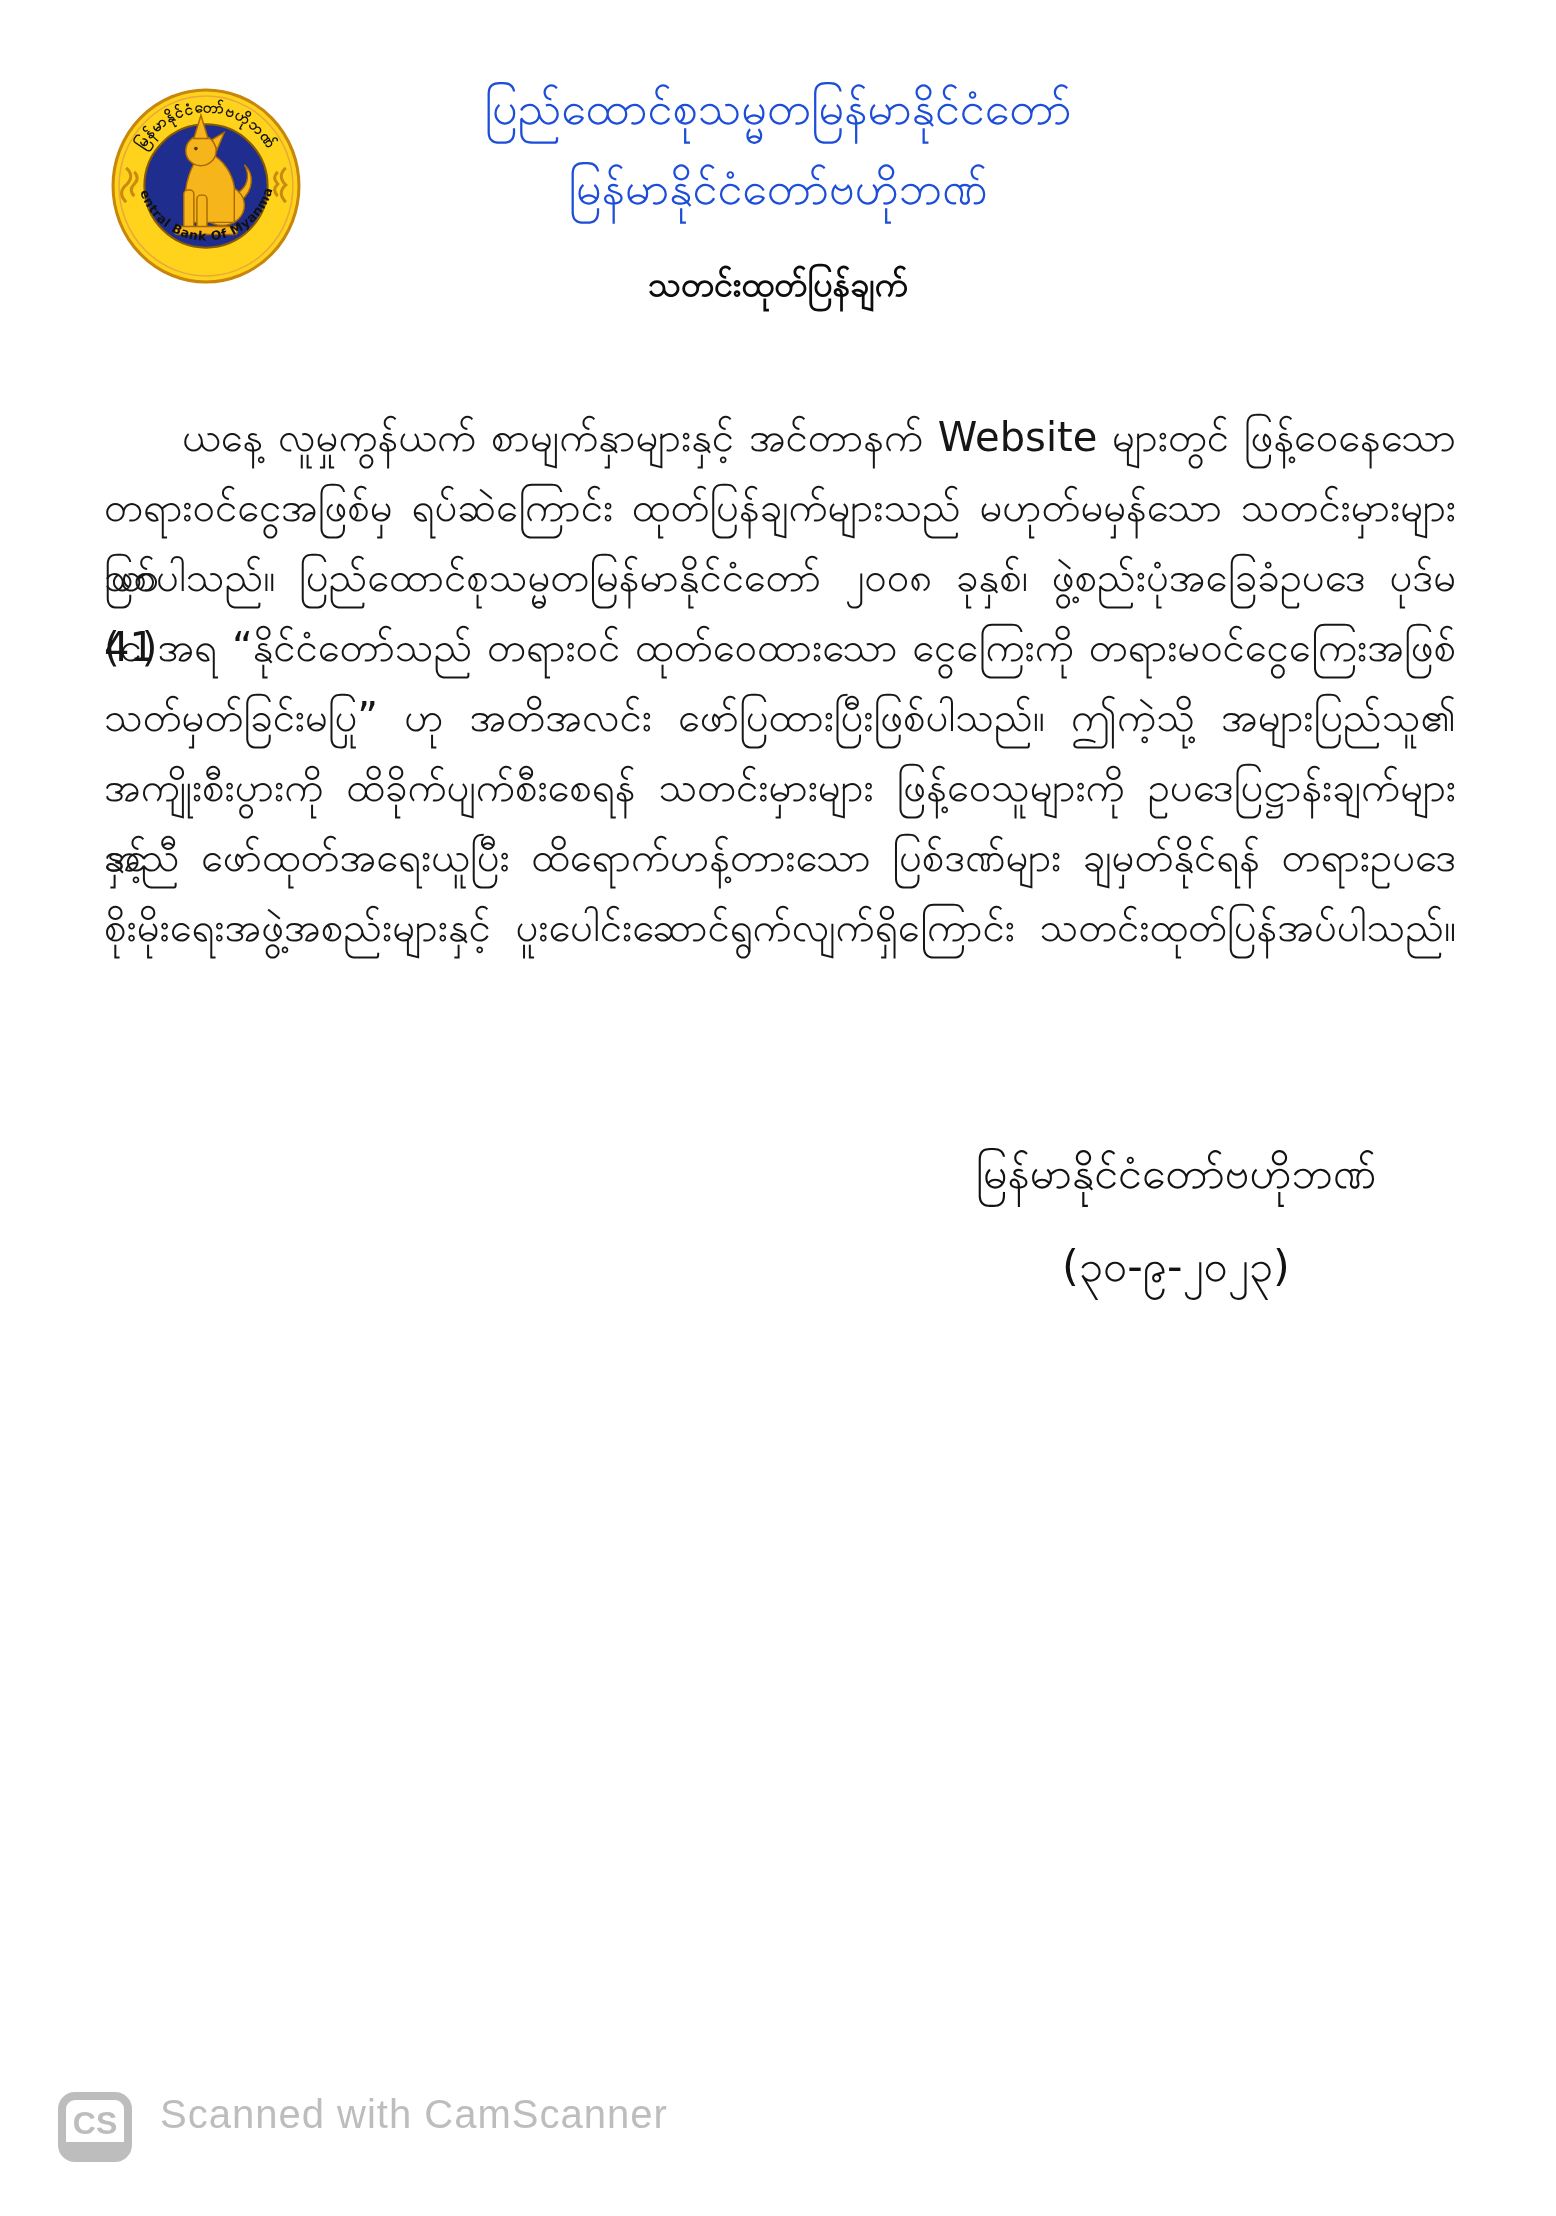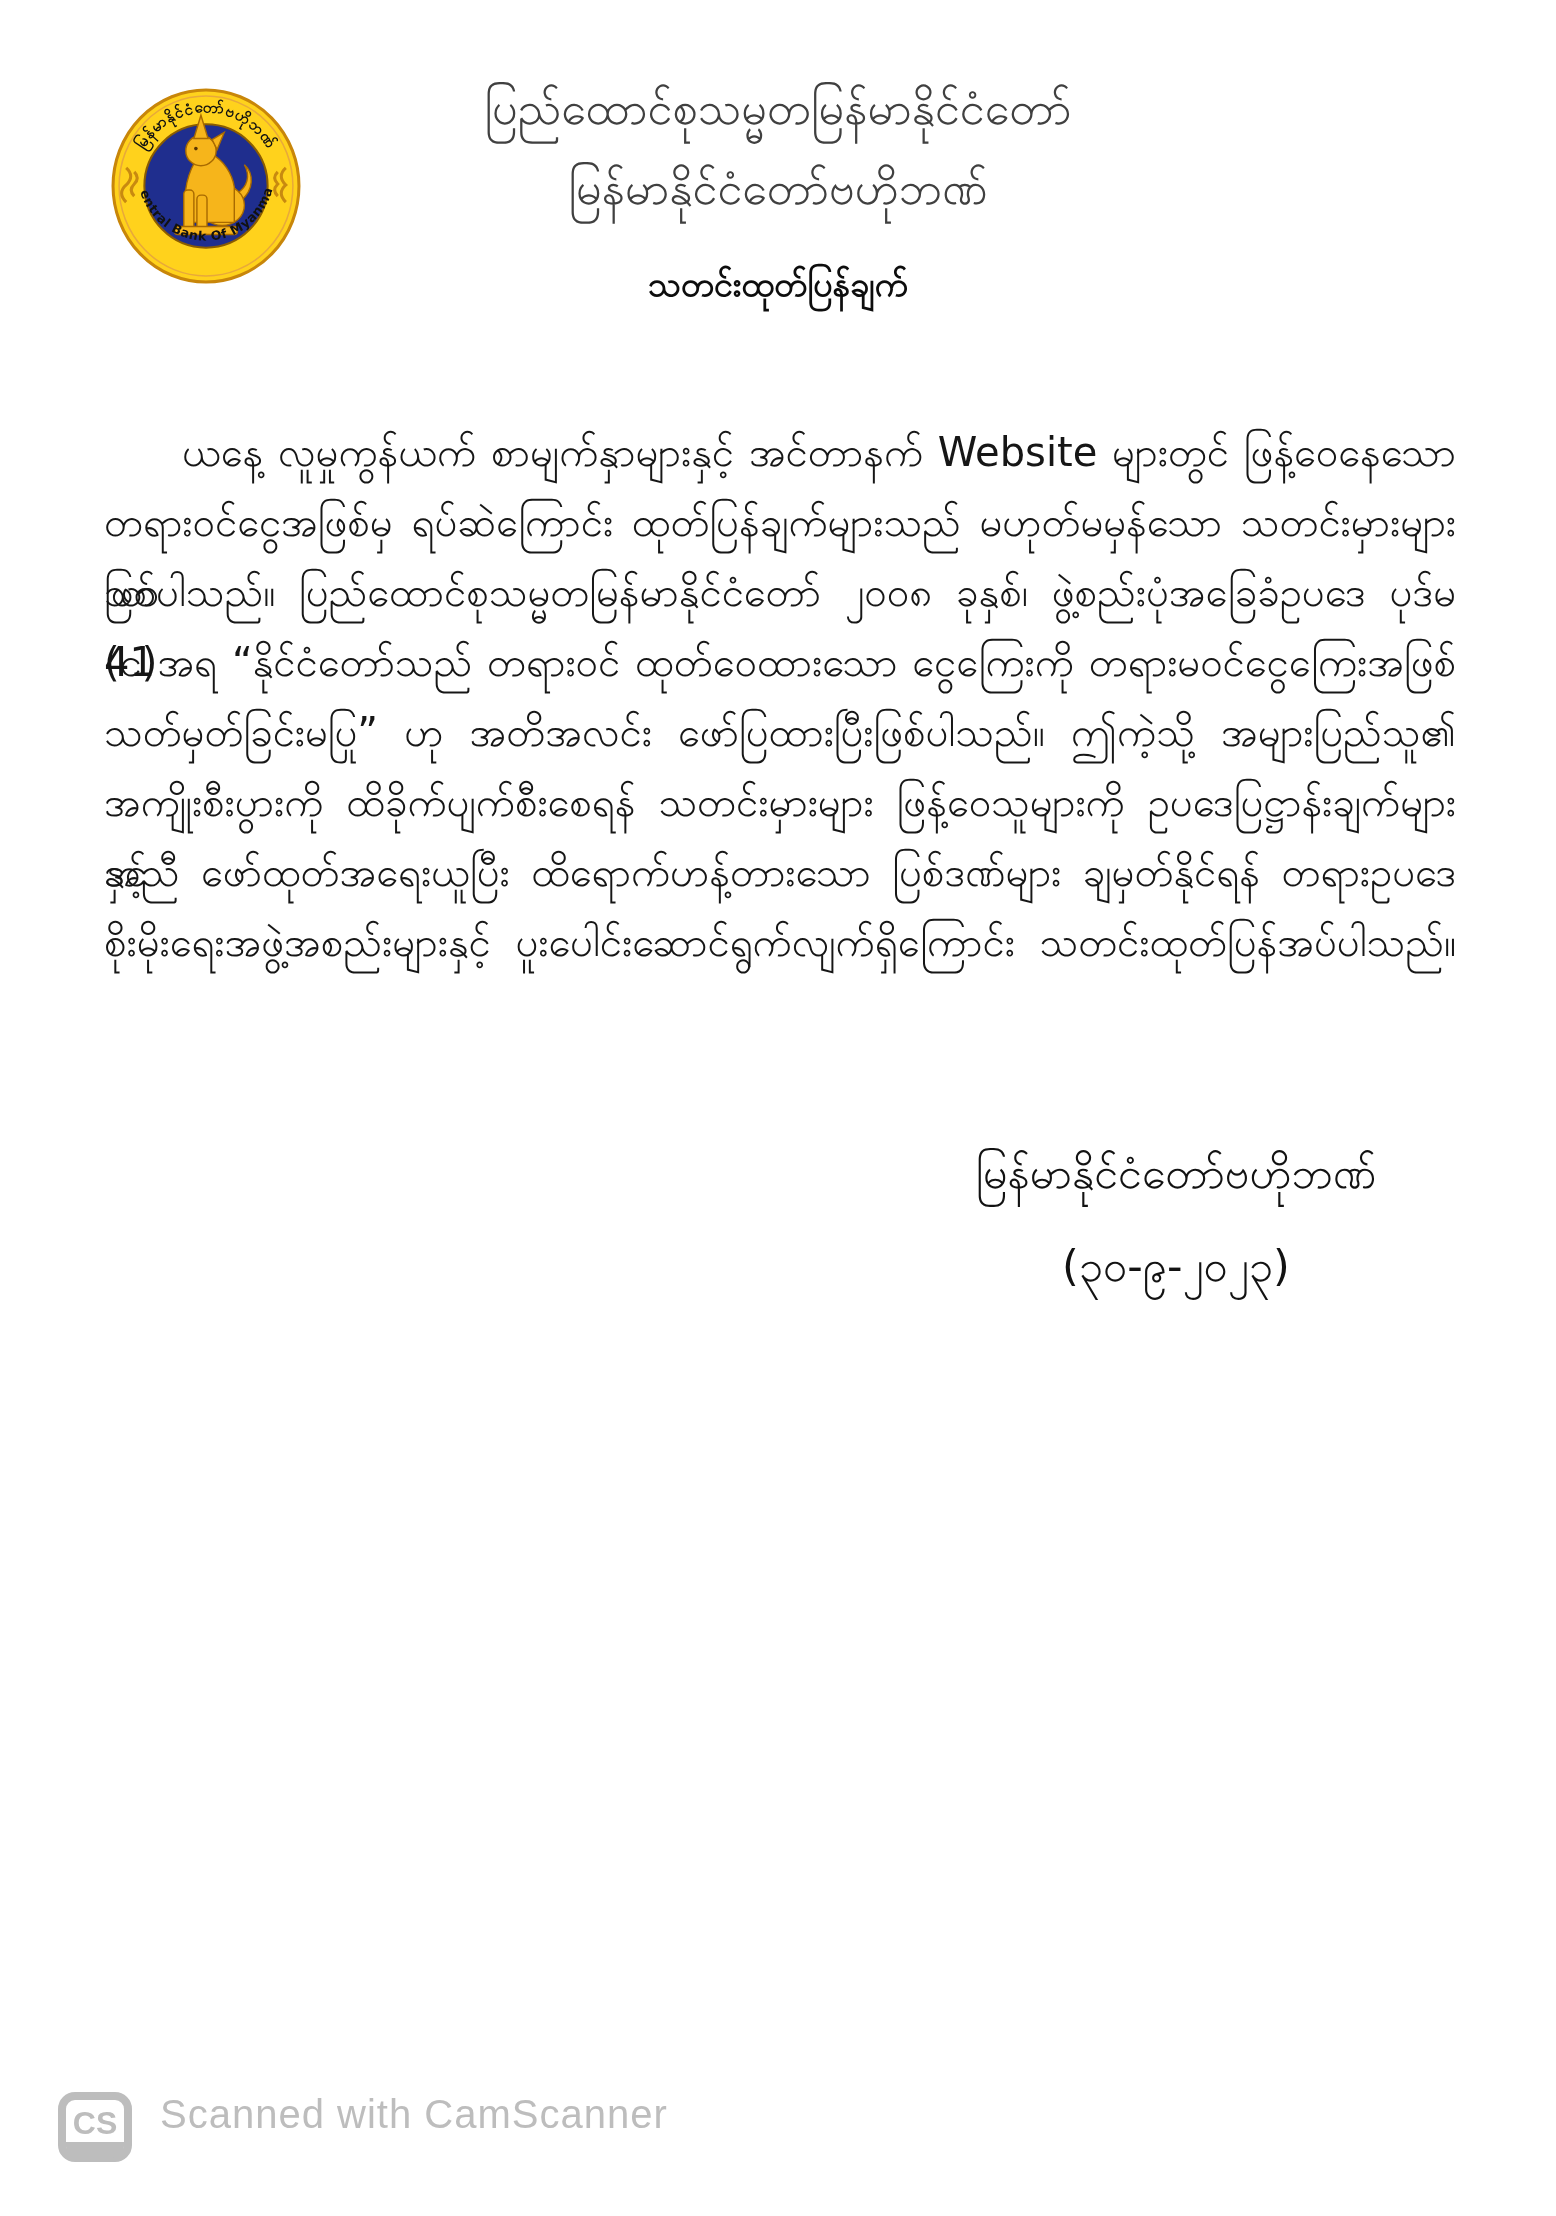"ပြည်ထောင်စုသမ္မတမြန်မာနိုင်ငံတော်" .hdr-line { color: #404040 -> #1d4ed8 }
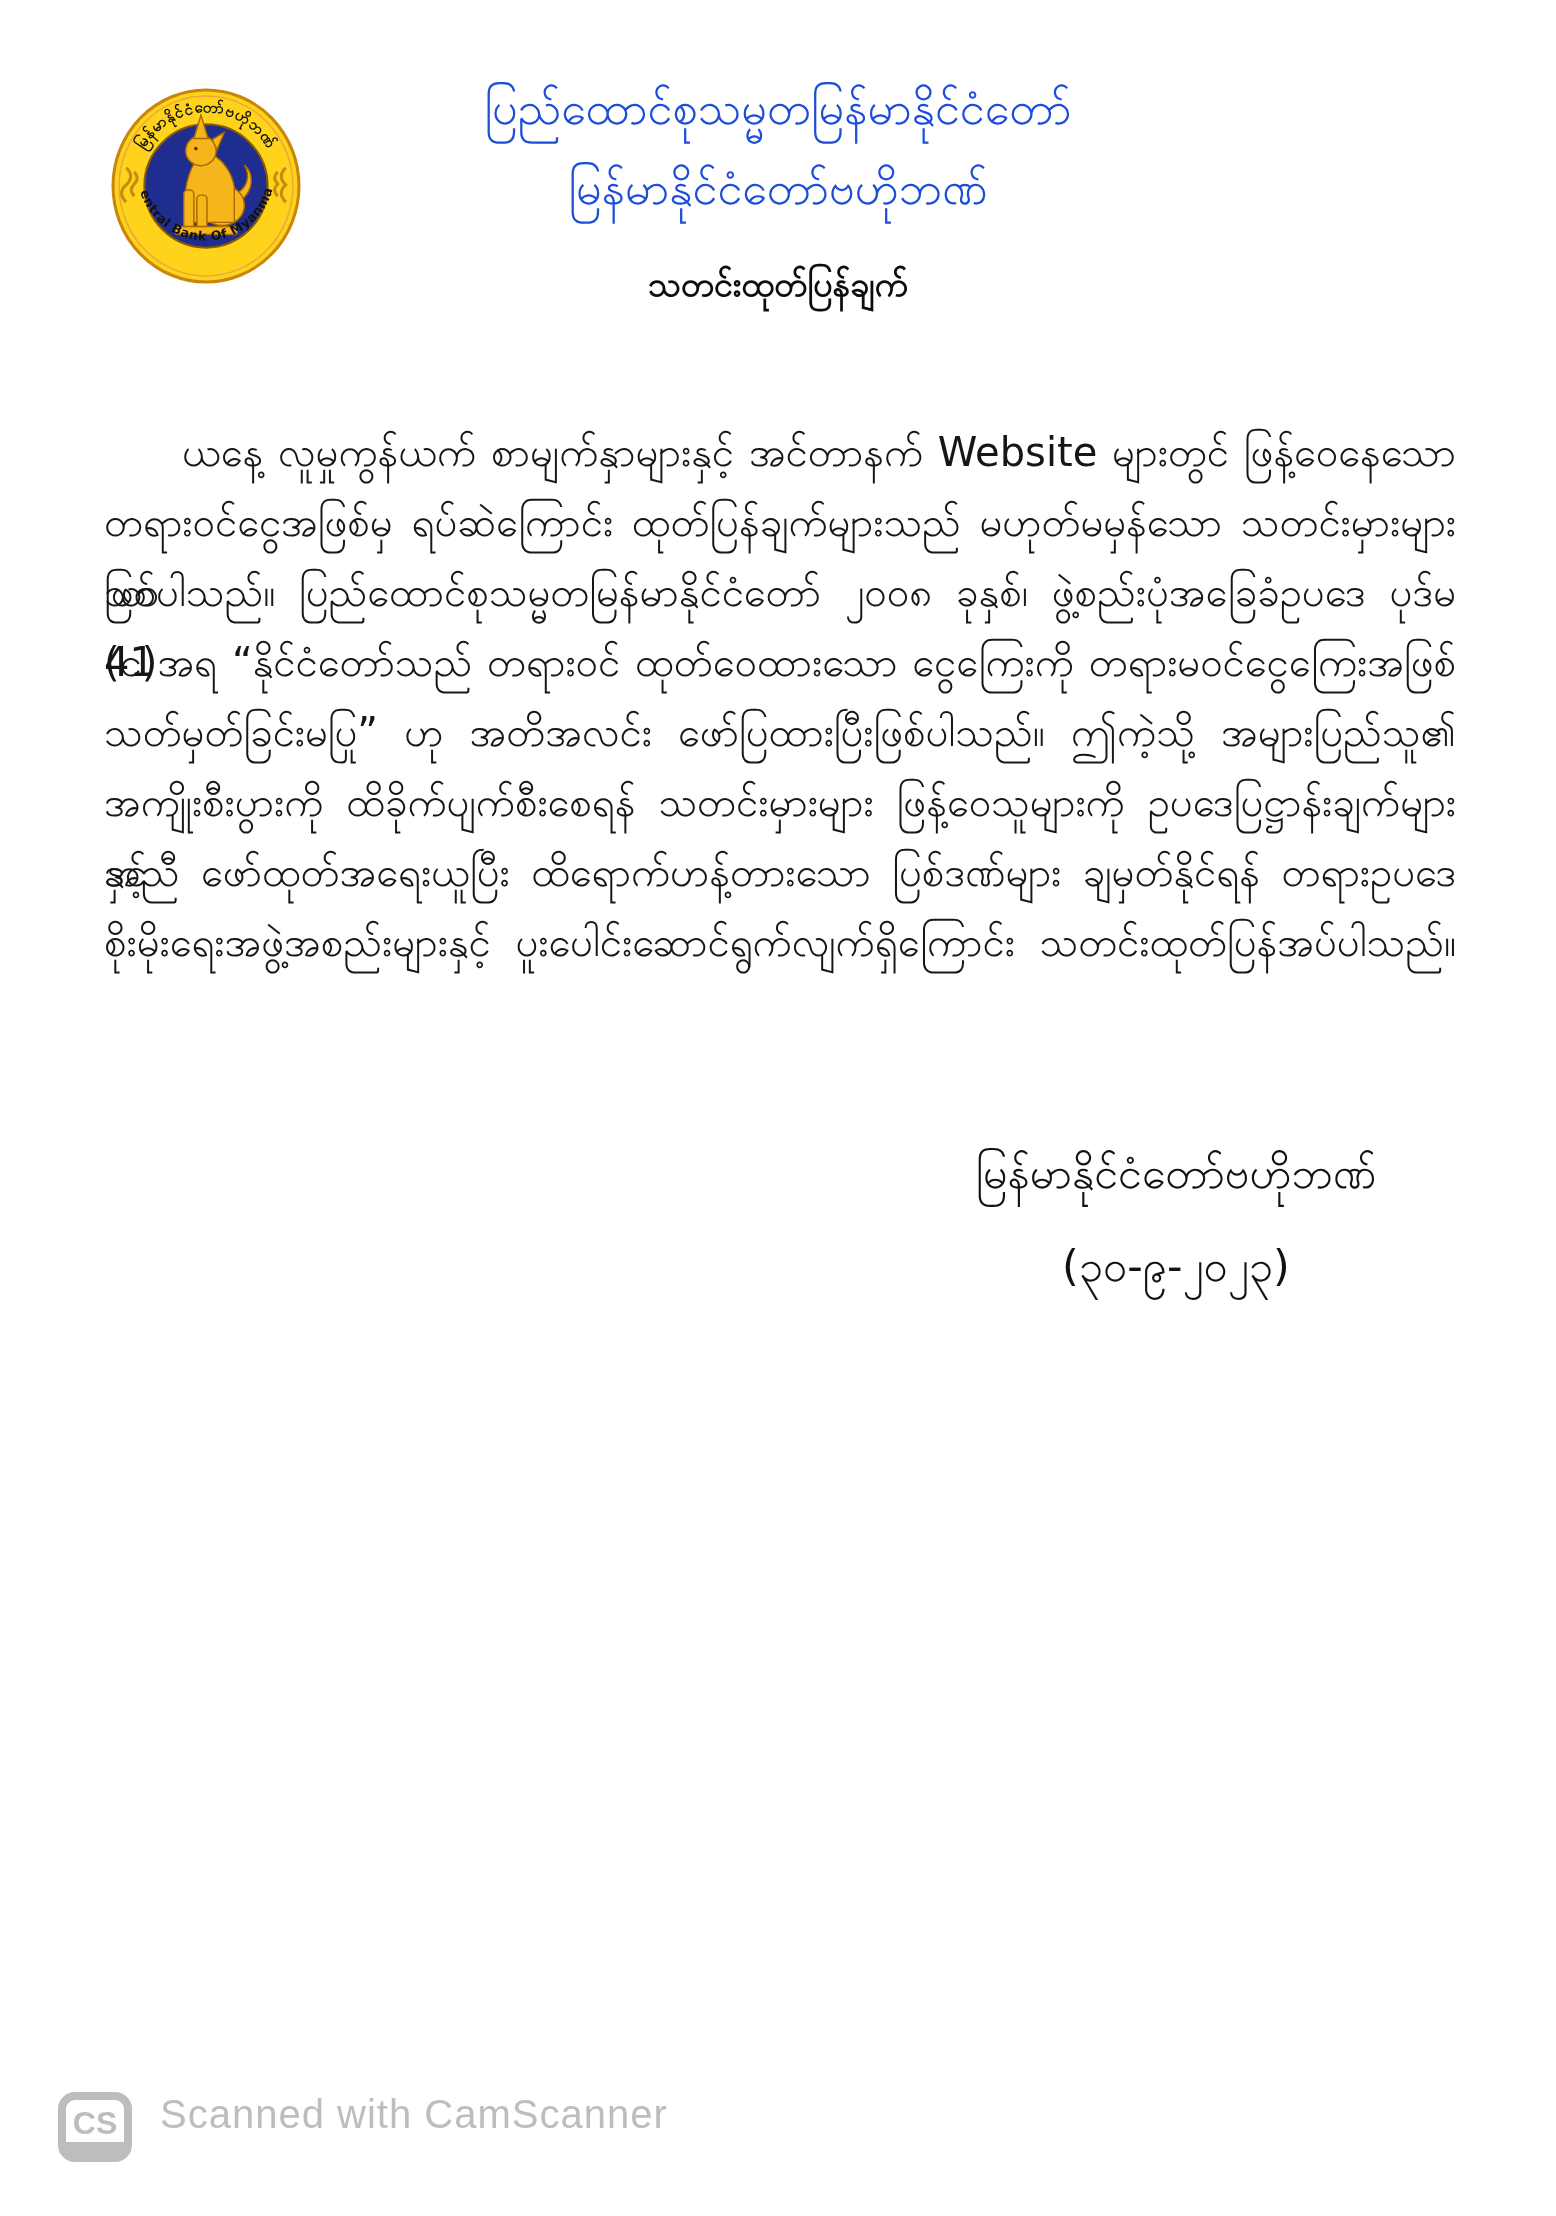"ယနေ့ လူမှုကွန်ယက် စာမျက်နှာများနှင့်" .body-text { top: 417px -> 402px }
